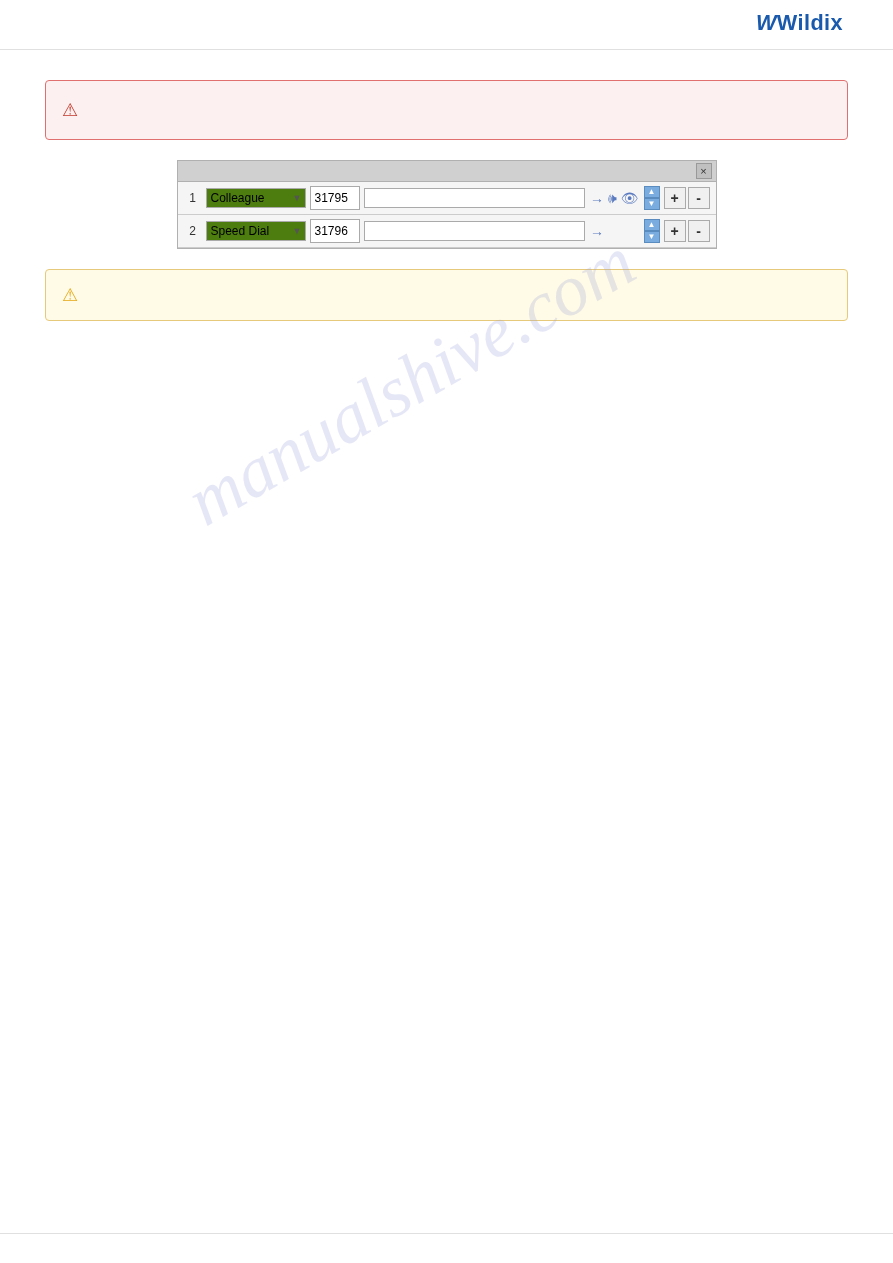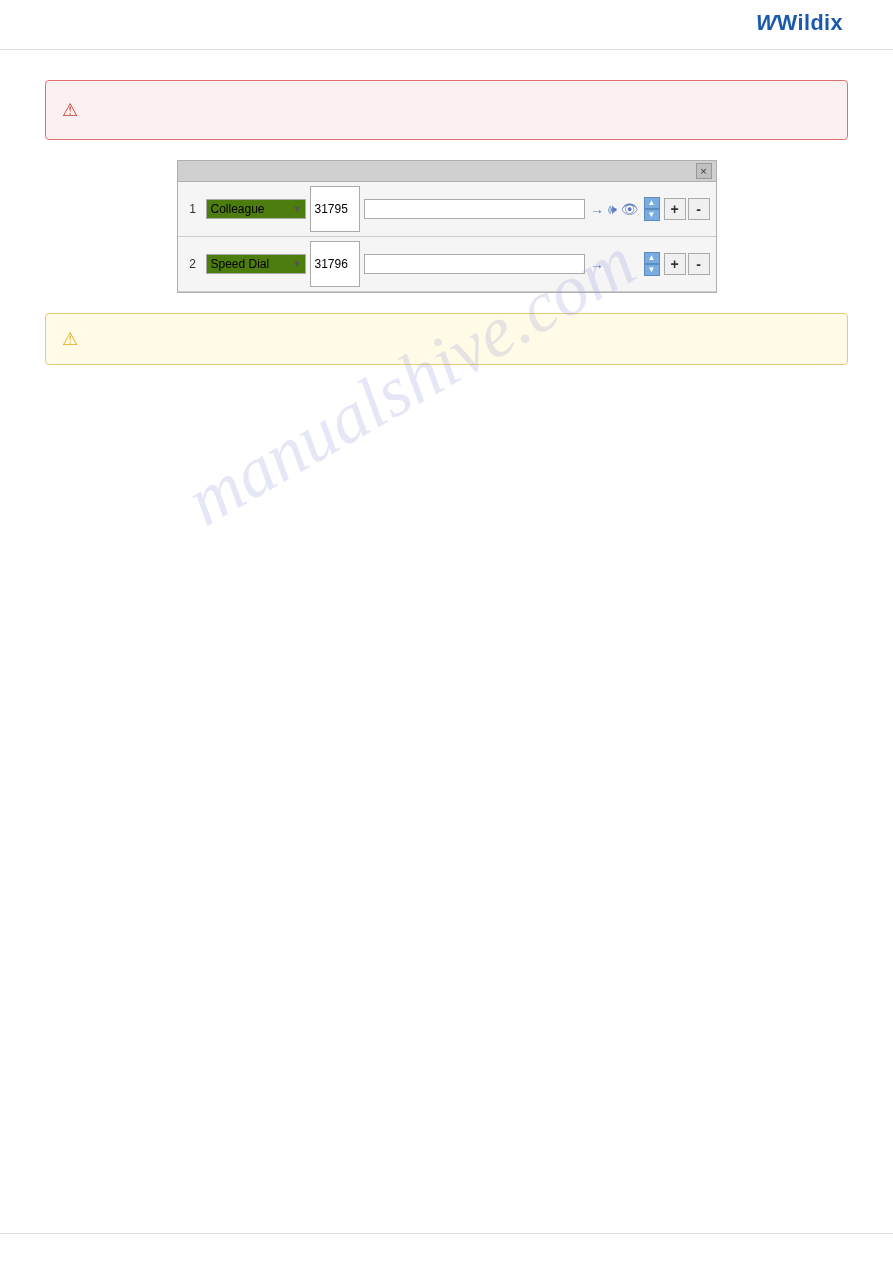"31795" .row-number-input { padding: 15px 4px -> 4px 4px }
